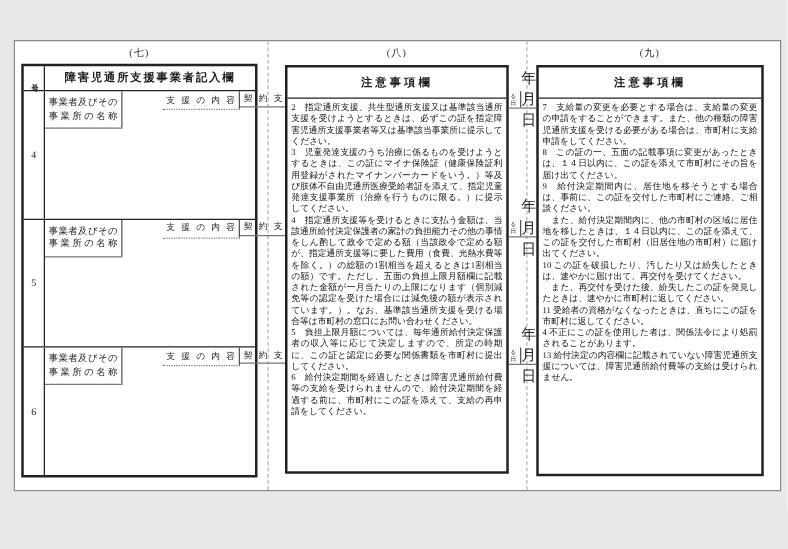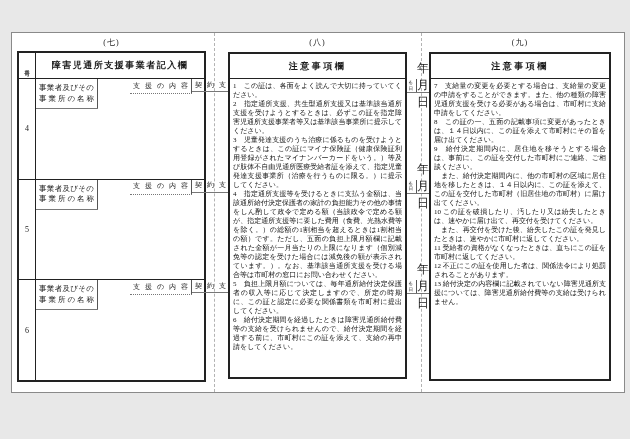"障害児通所支援事業者記入欄" .thead { height: 26px -> 20px }
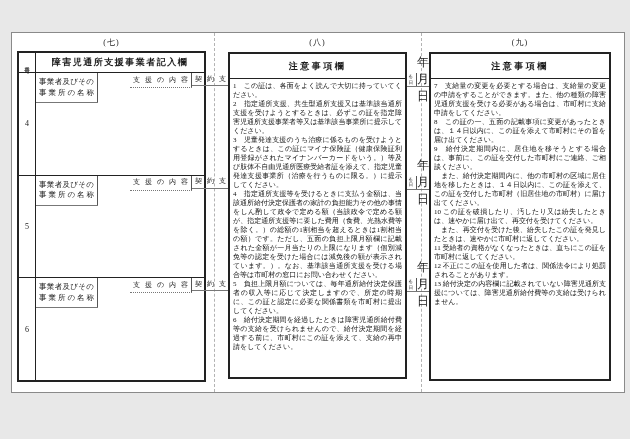"1 この証は、各面をよく読んで大切に持っていてください。" p { html: <p>1 この証は、各面をよく読んで大切に持っていてください。</p> -> none }
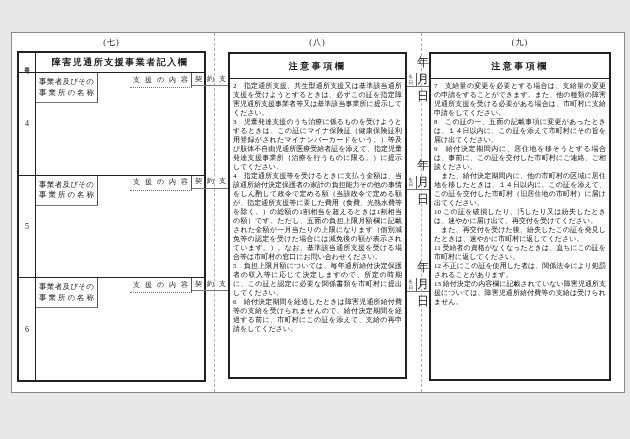"12 不正にこの証を使用した者は、関係法令により処罰されることがあります。" p { text: 12 -> 4 }
